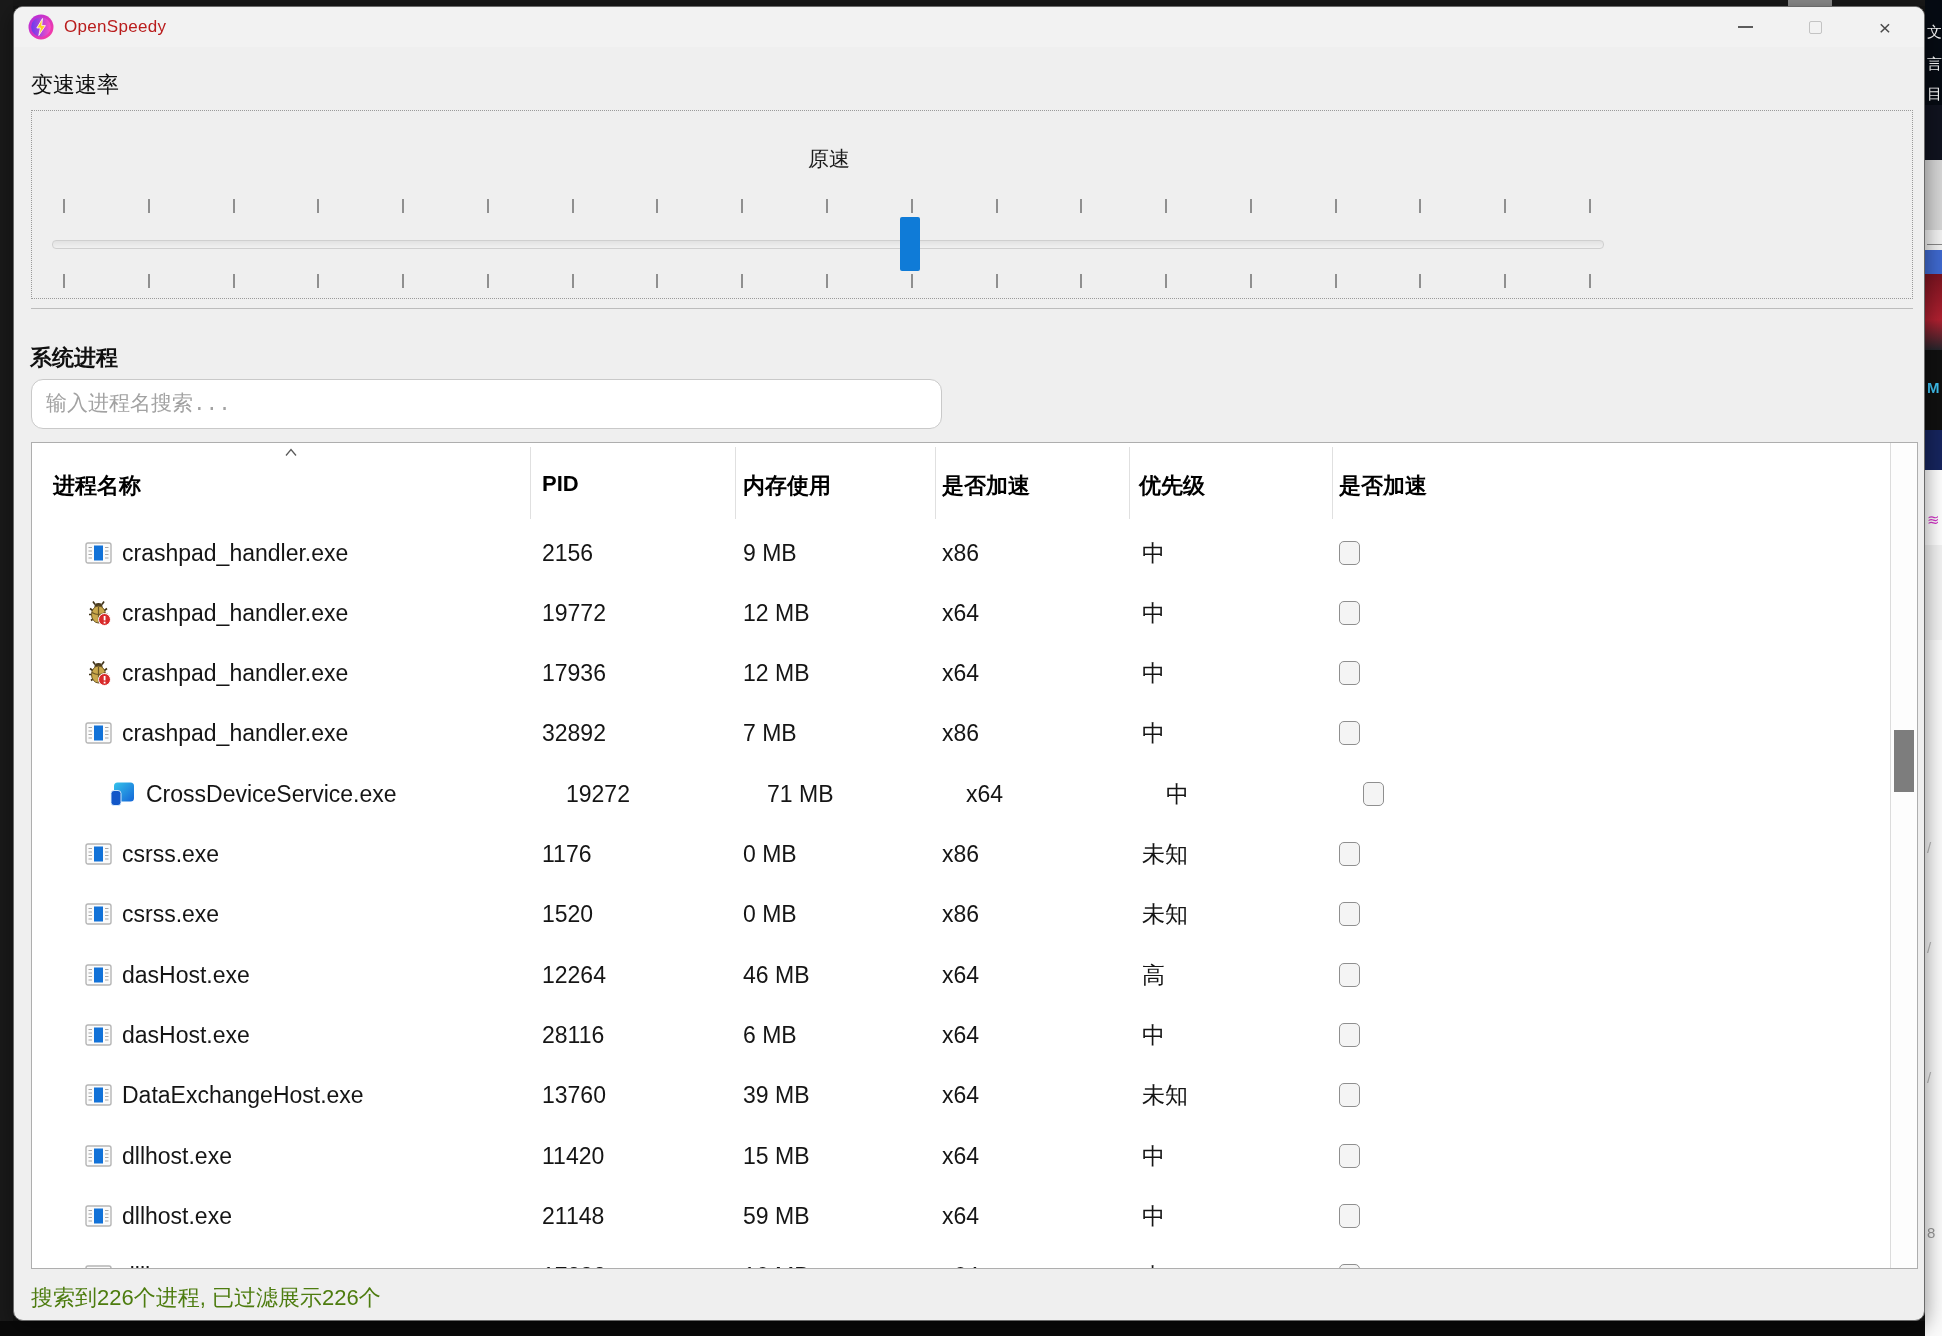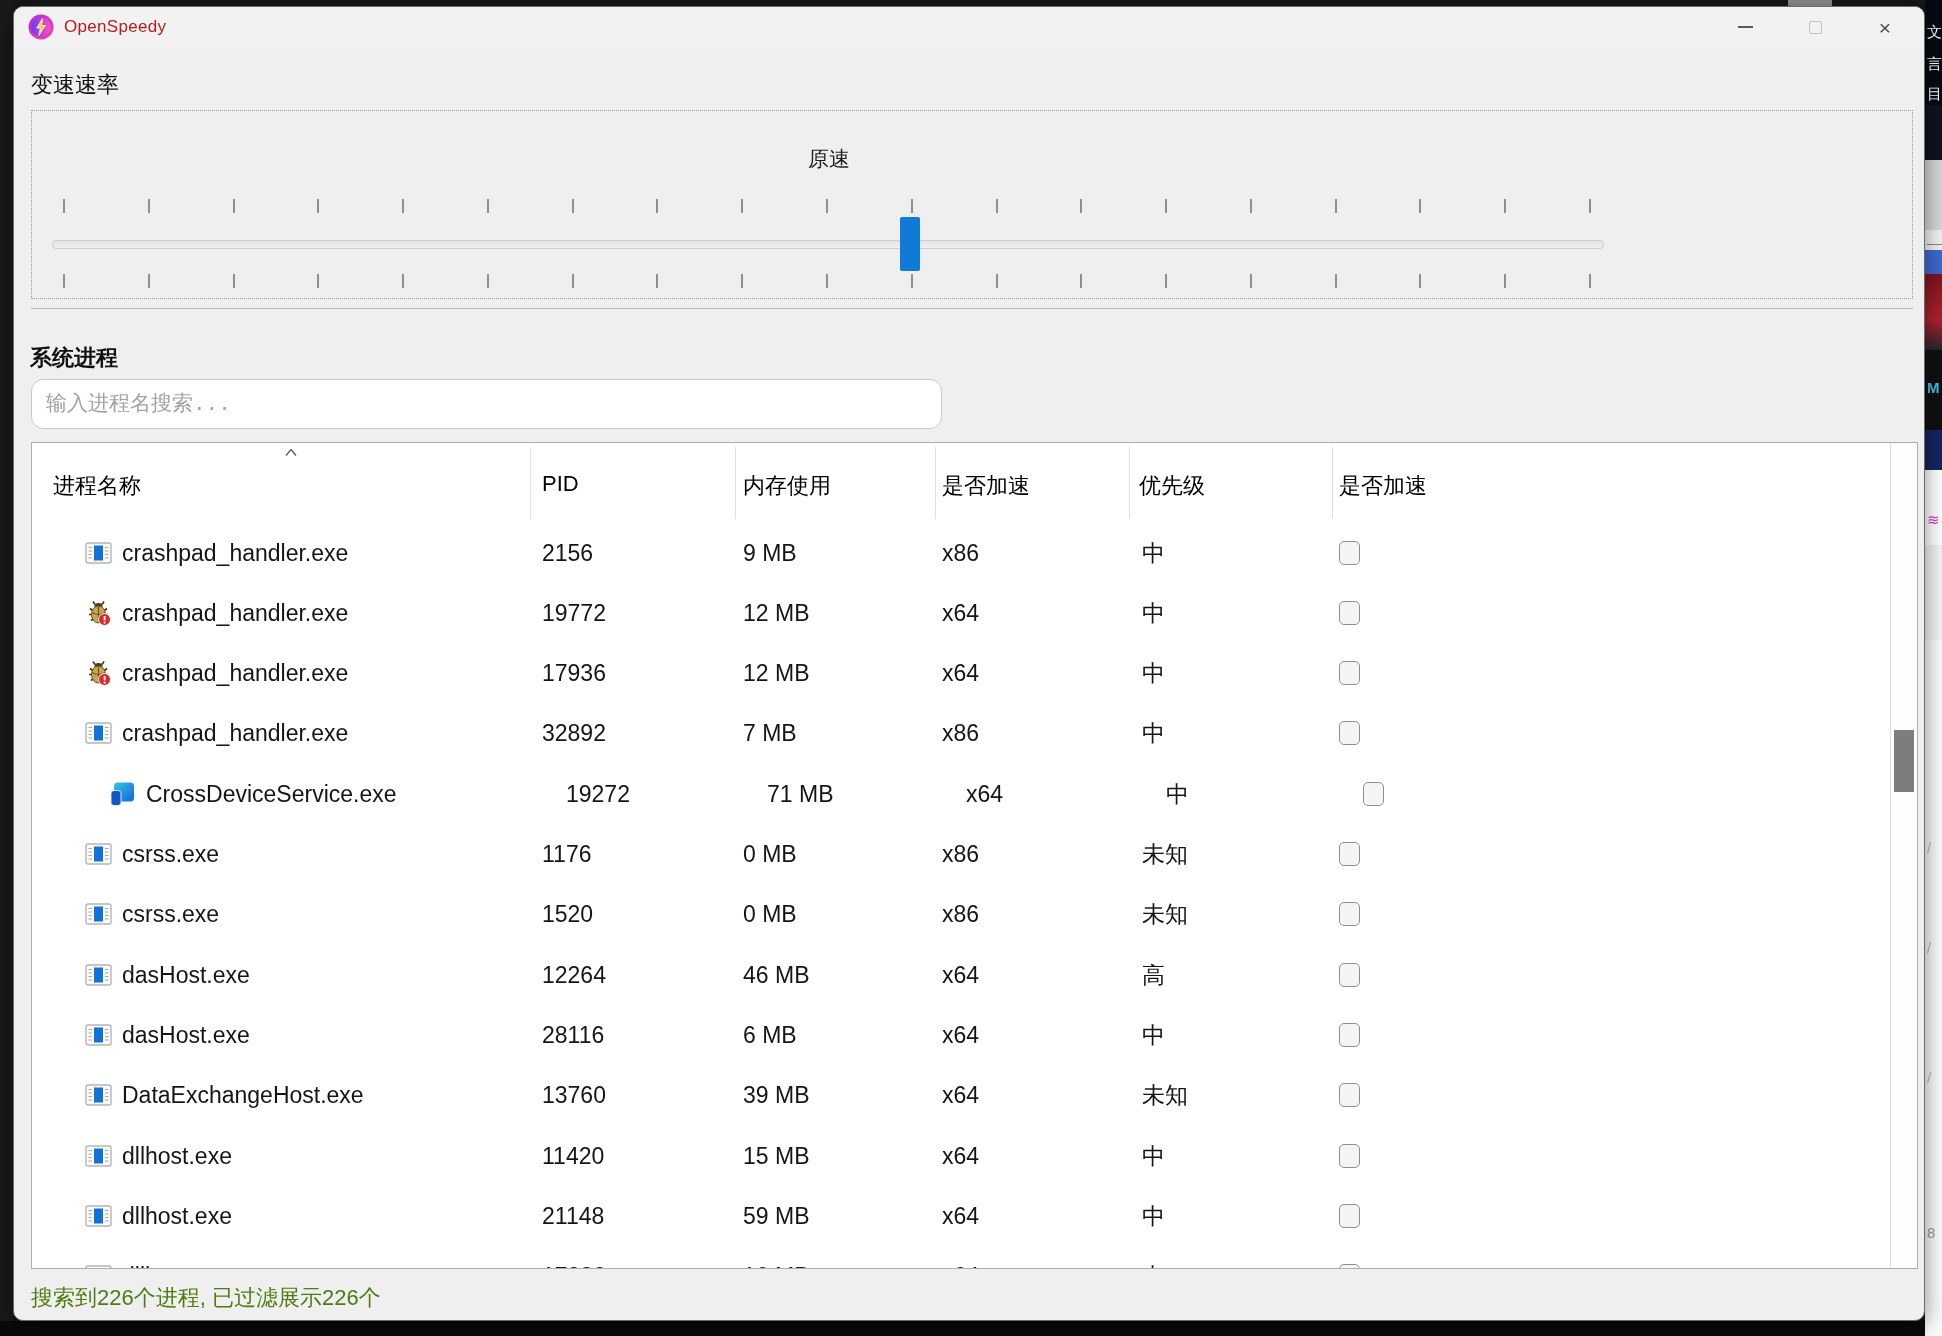"进程名称" .th { font-weight: normal -> bold }
